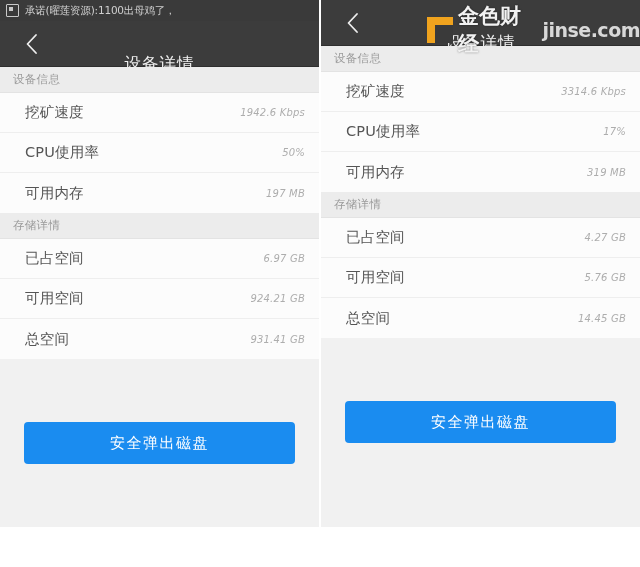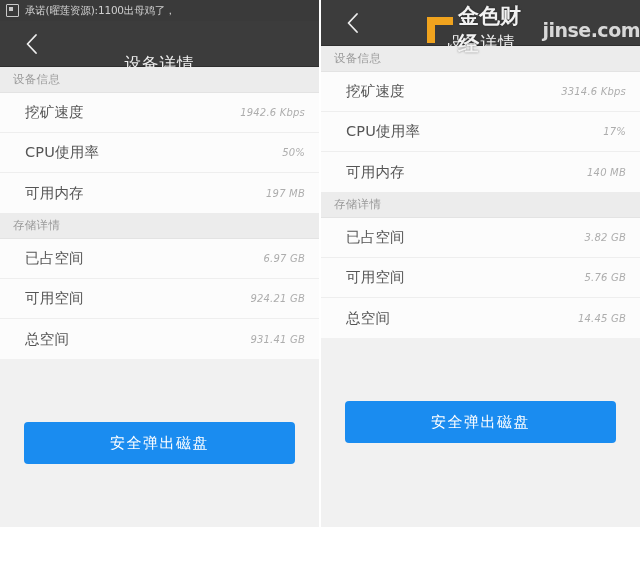"140 MB" span.row-value { text: 140 -> 319 }
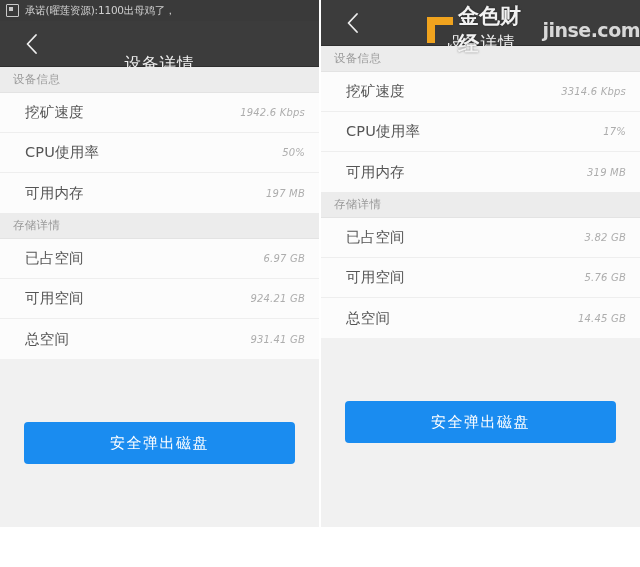"3.82 GB" span.row-value { text: 3.82 -> 4.27 }
